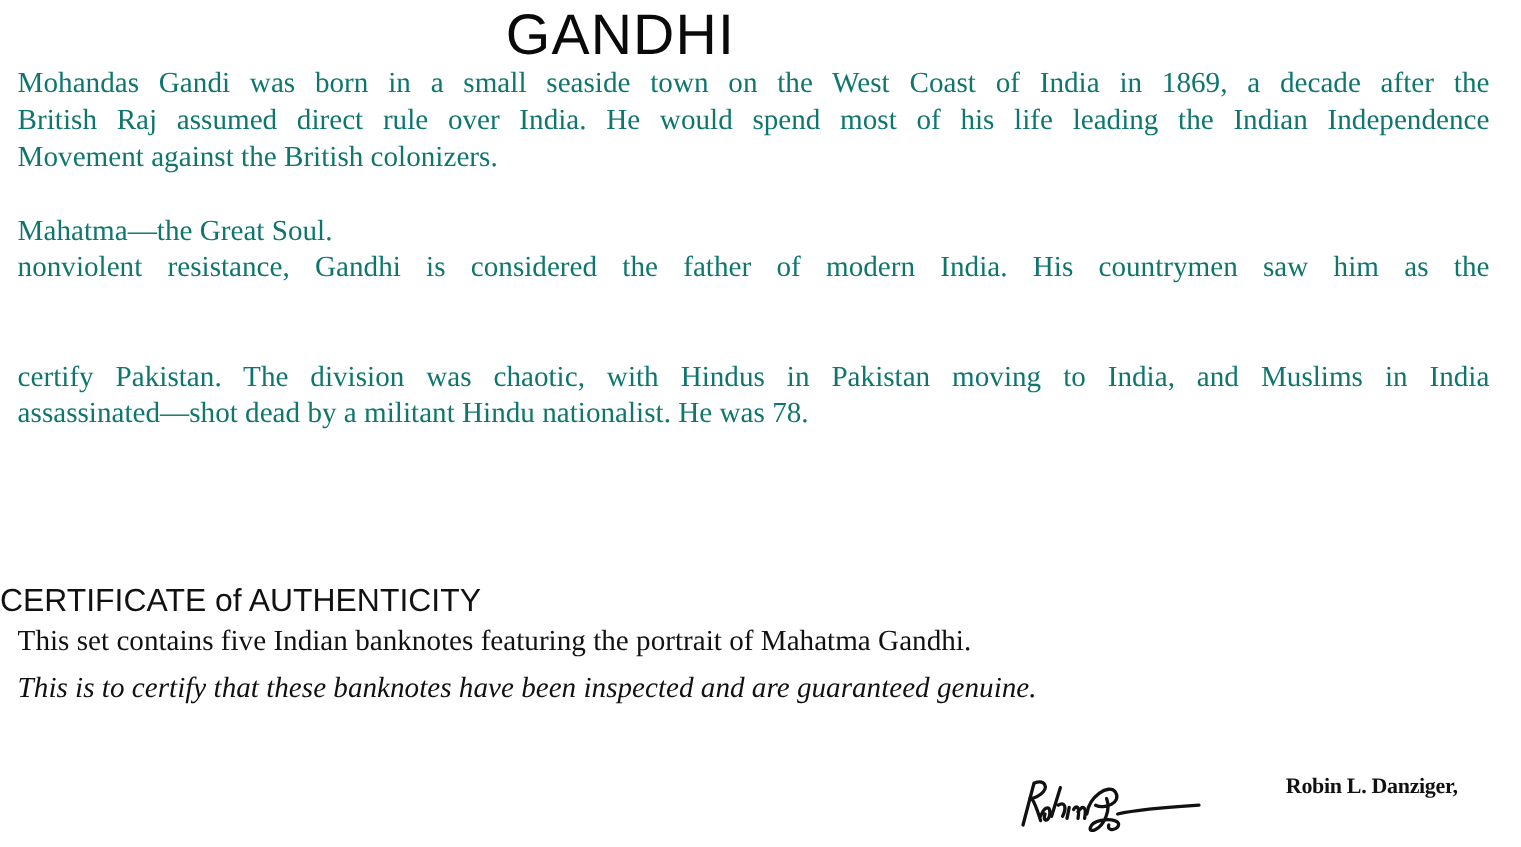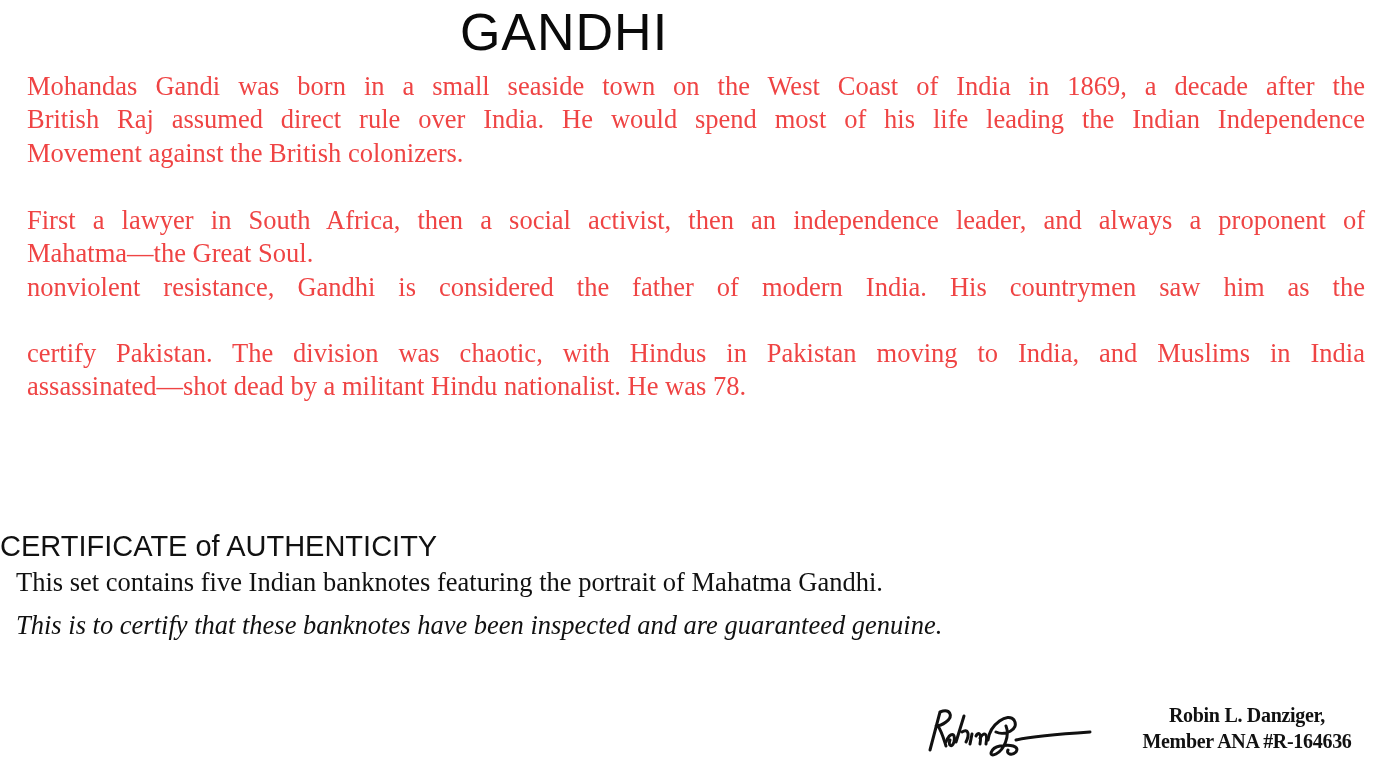"Mohandas Gandi was born in" .para { color: #ef4444 -> #0f766e; margin: 11px -> 0 }
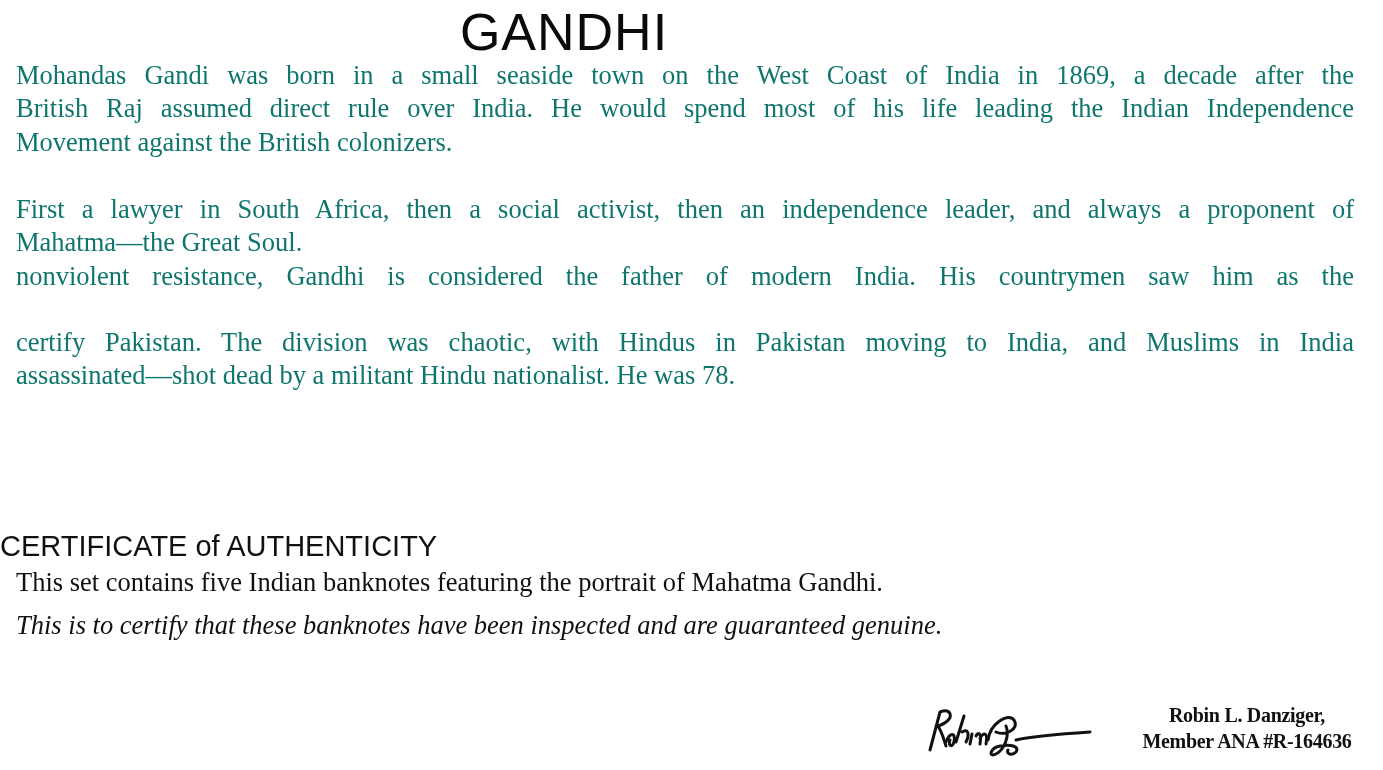"First a lawyer in South" span.line { html: <span>First a lawyer in South Africa, then a social activist, then an independence leader, and always a proponent of</span> -> none }
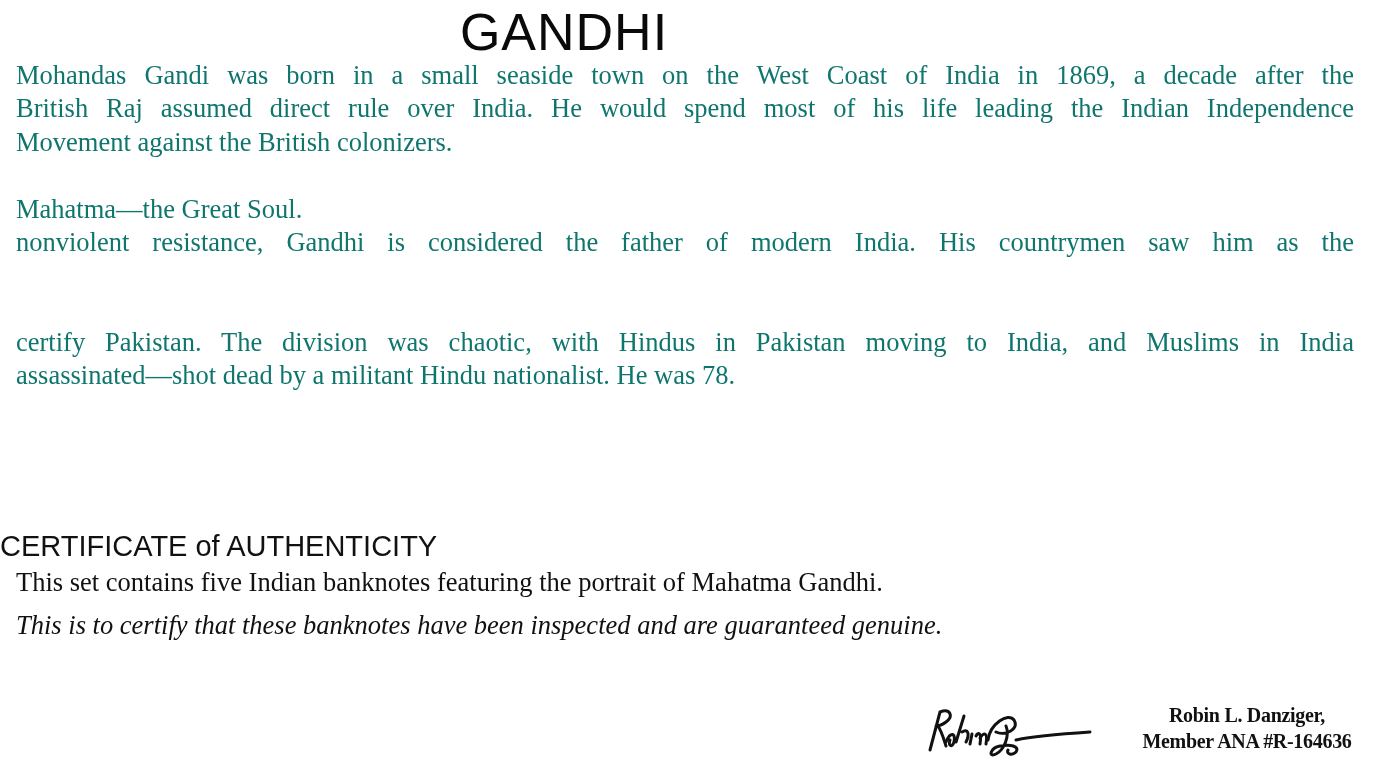"Member ANA #R-164636" span { html: <span>Member ANA #R-164636</span> -> none }
